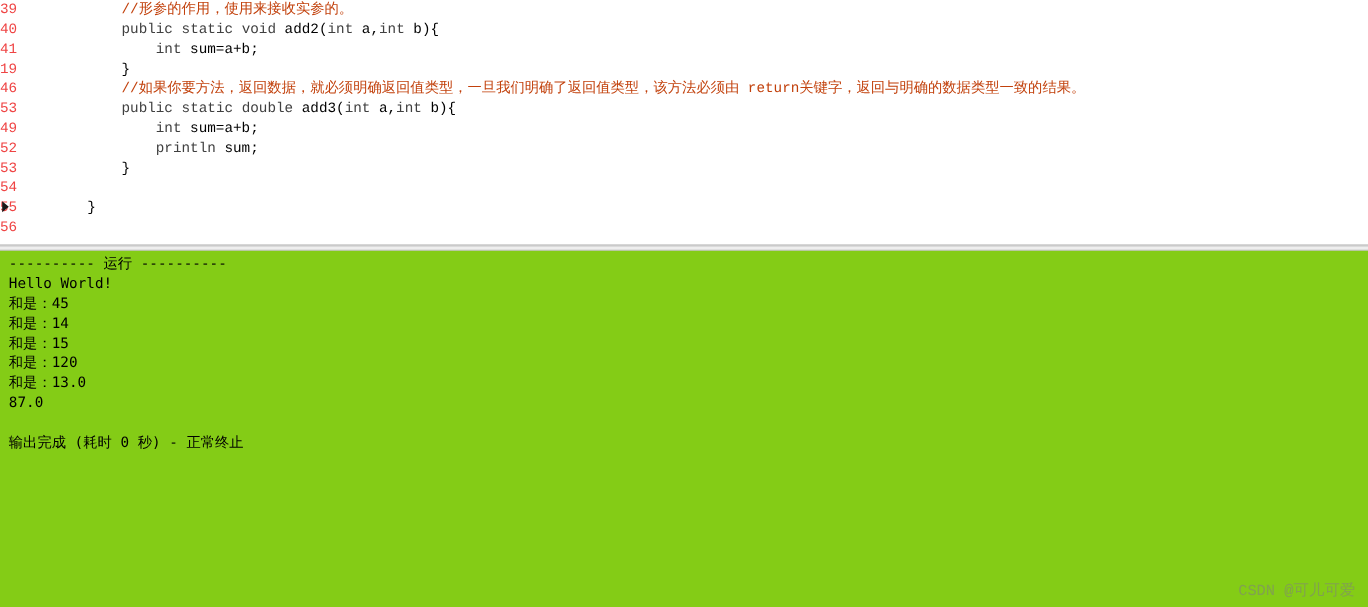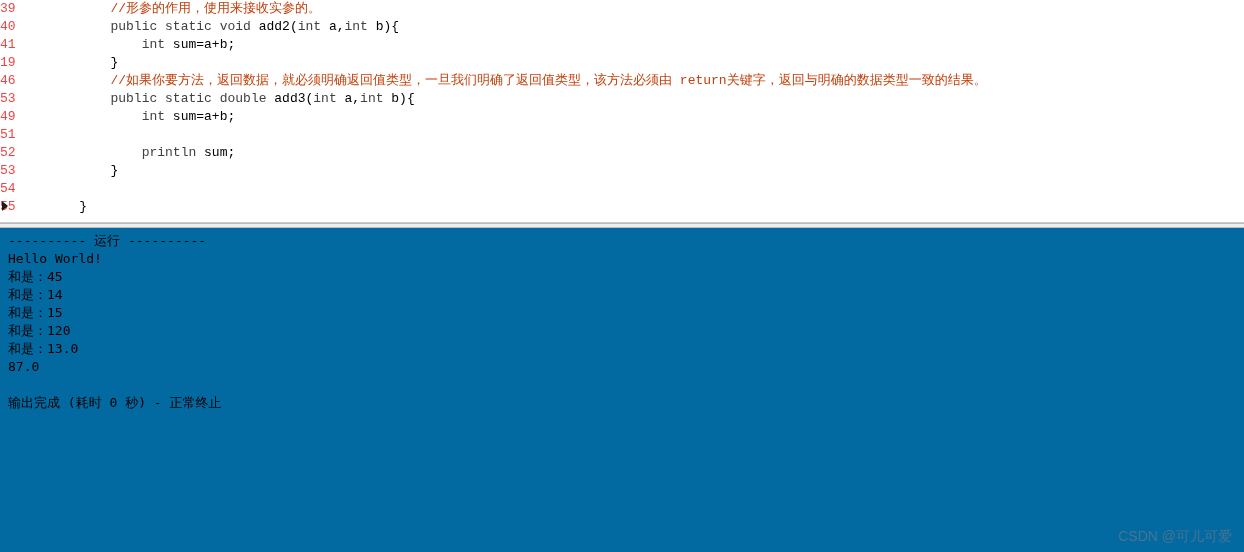"51" div.code-line { html: <div><div>51</div><div></div></div> -> none }
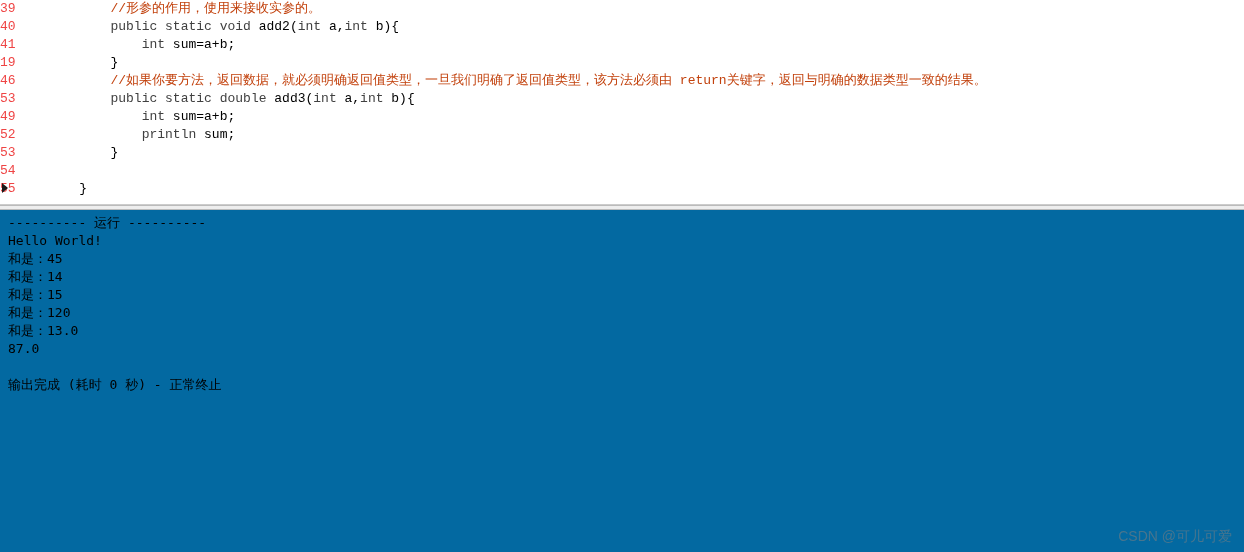"56" div.code-line { html: none -> <div><div>56</div><div></div></div> }
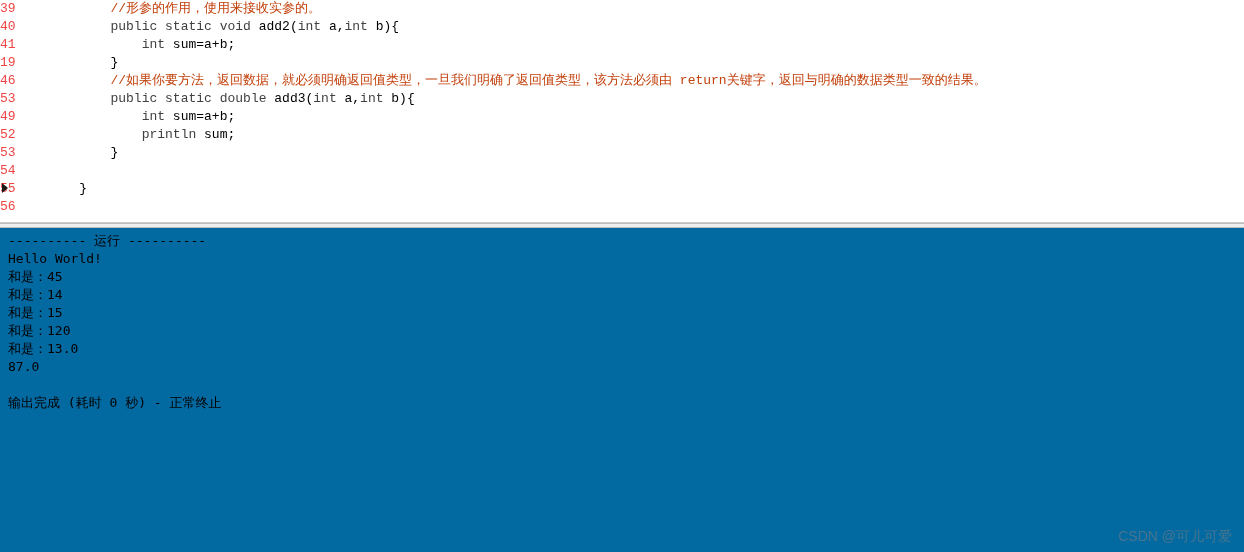"---------- 运行 ----------" .console-pane { background: #0369a1 -> #84cc16 }
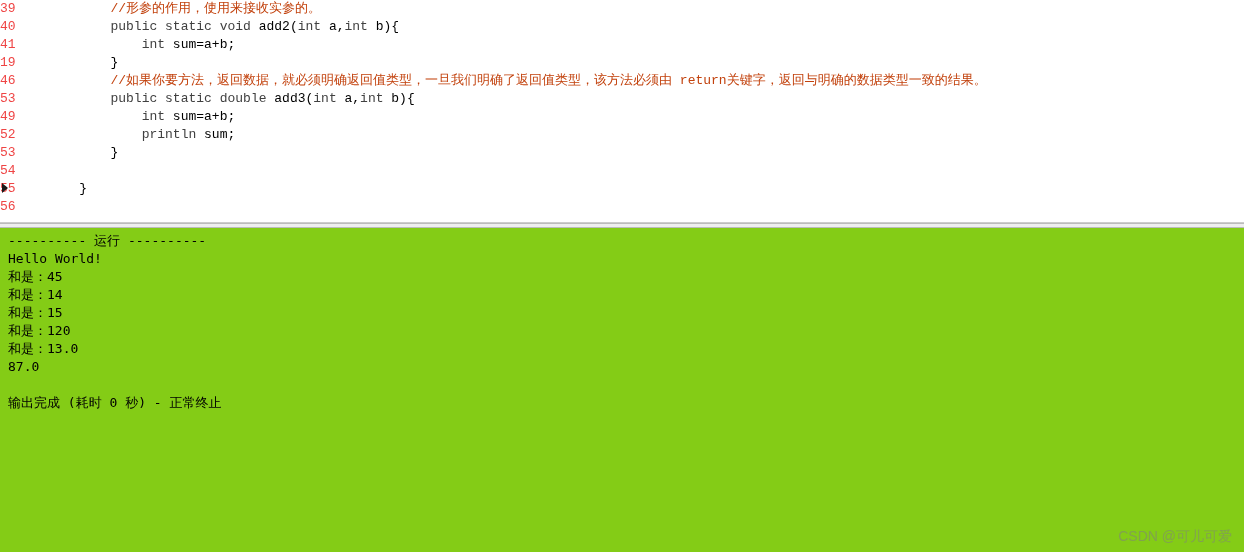"CSDN @可儿可爱" .watermark { font-family: Liberation Sans, sans-serif -> Liberation Mono, monospace }
